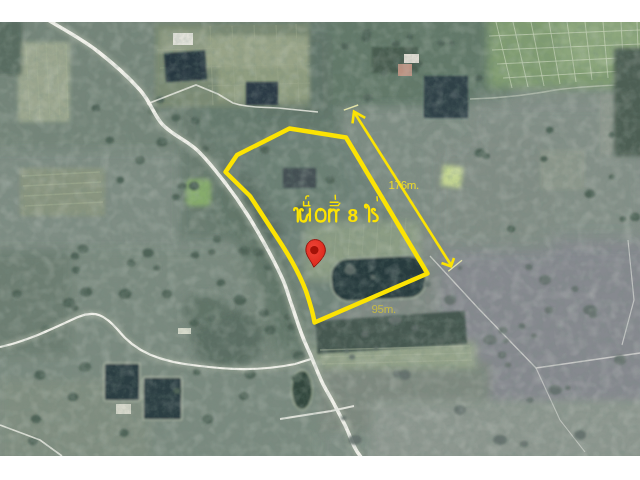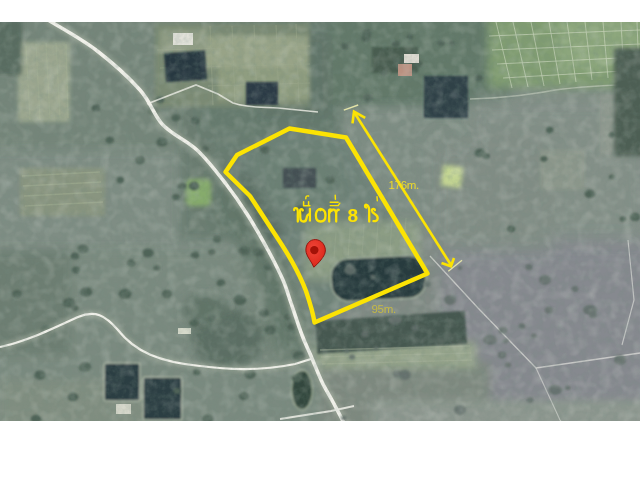"176m." #stage { height: 421px -> 480px }
